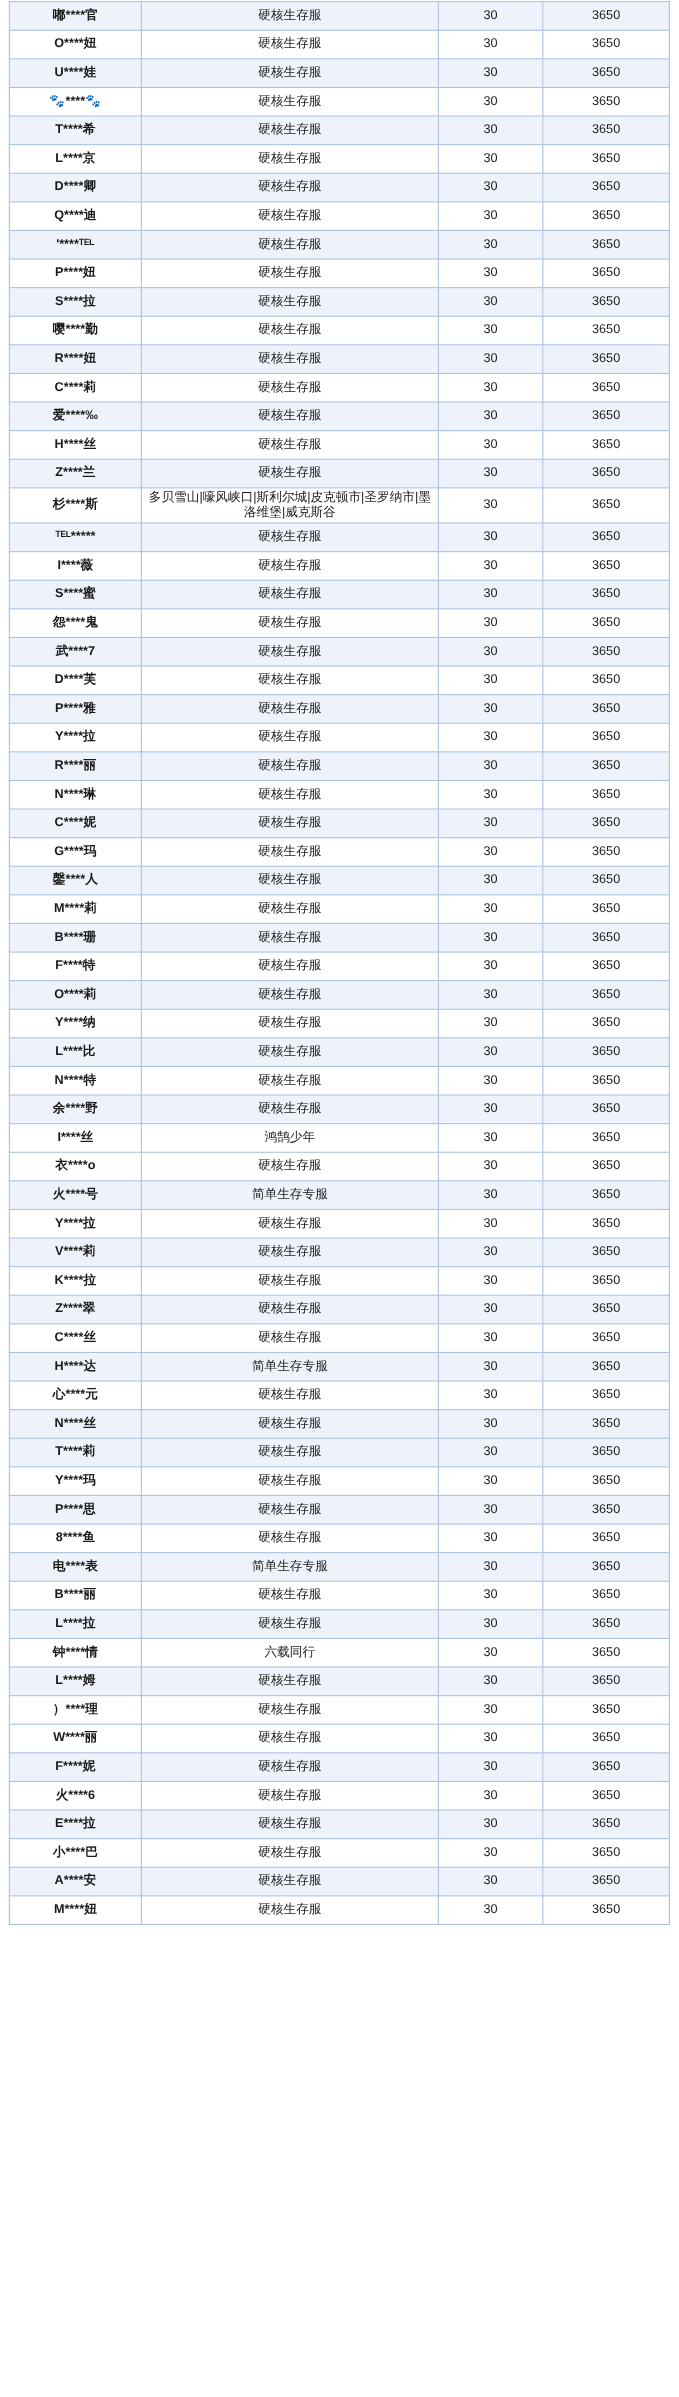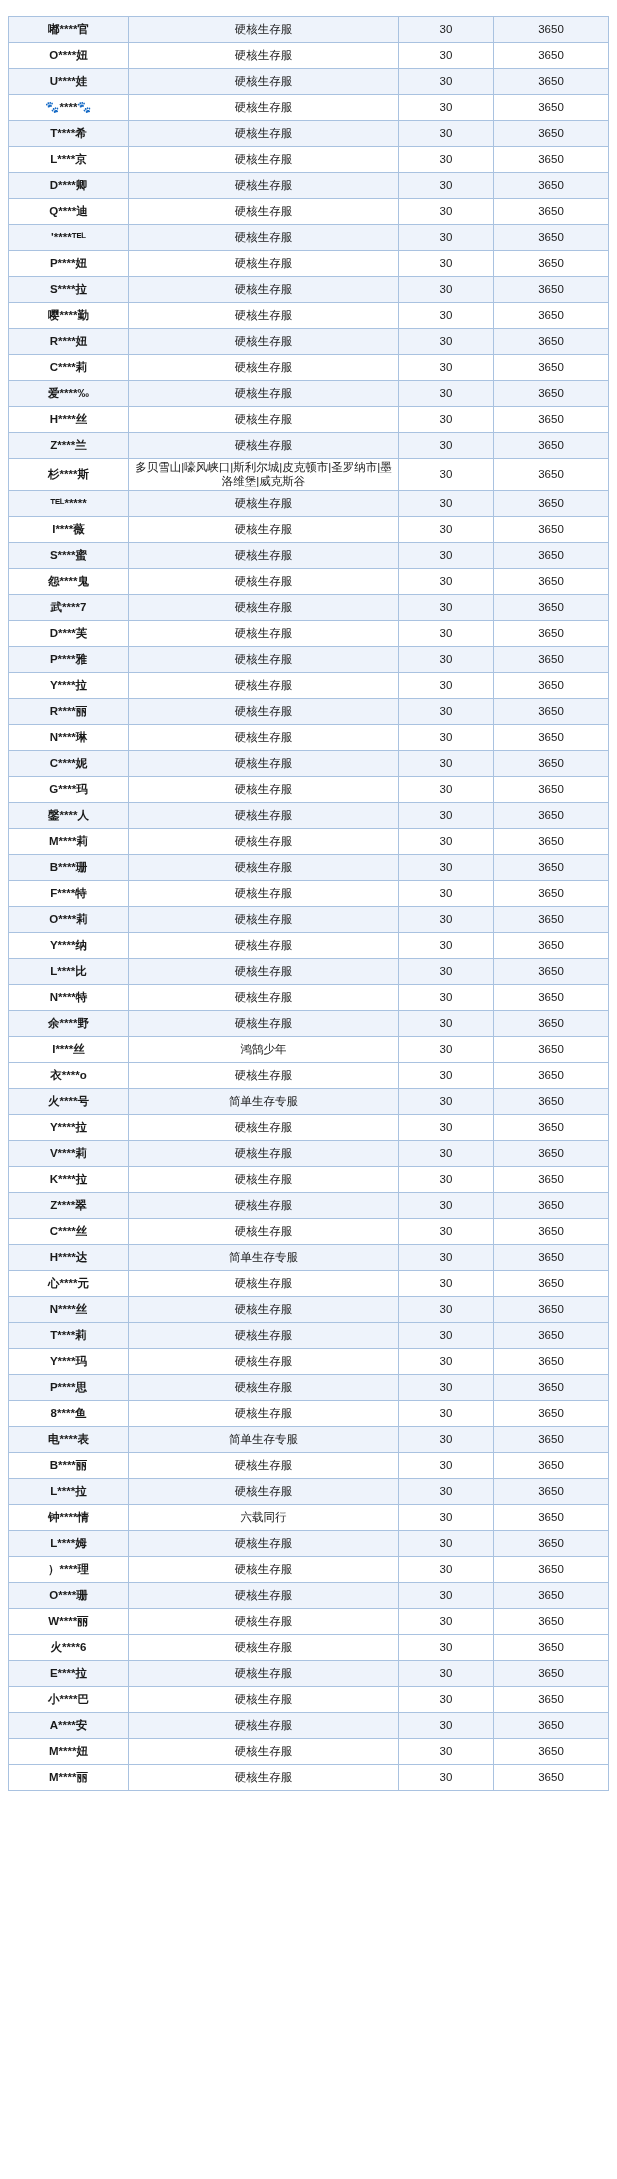"嘟****官" #table-wrap { padding: 16px 0 0 0 -> 1px 0 0 0 }
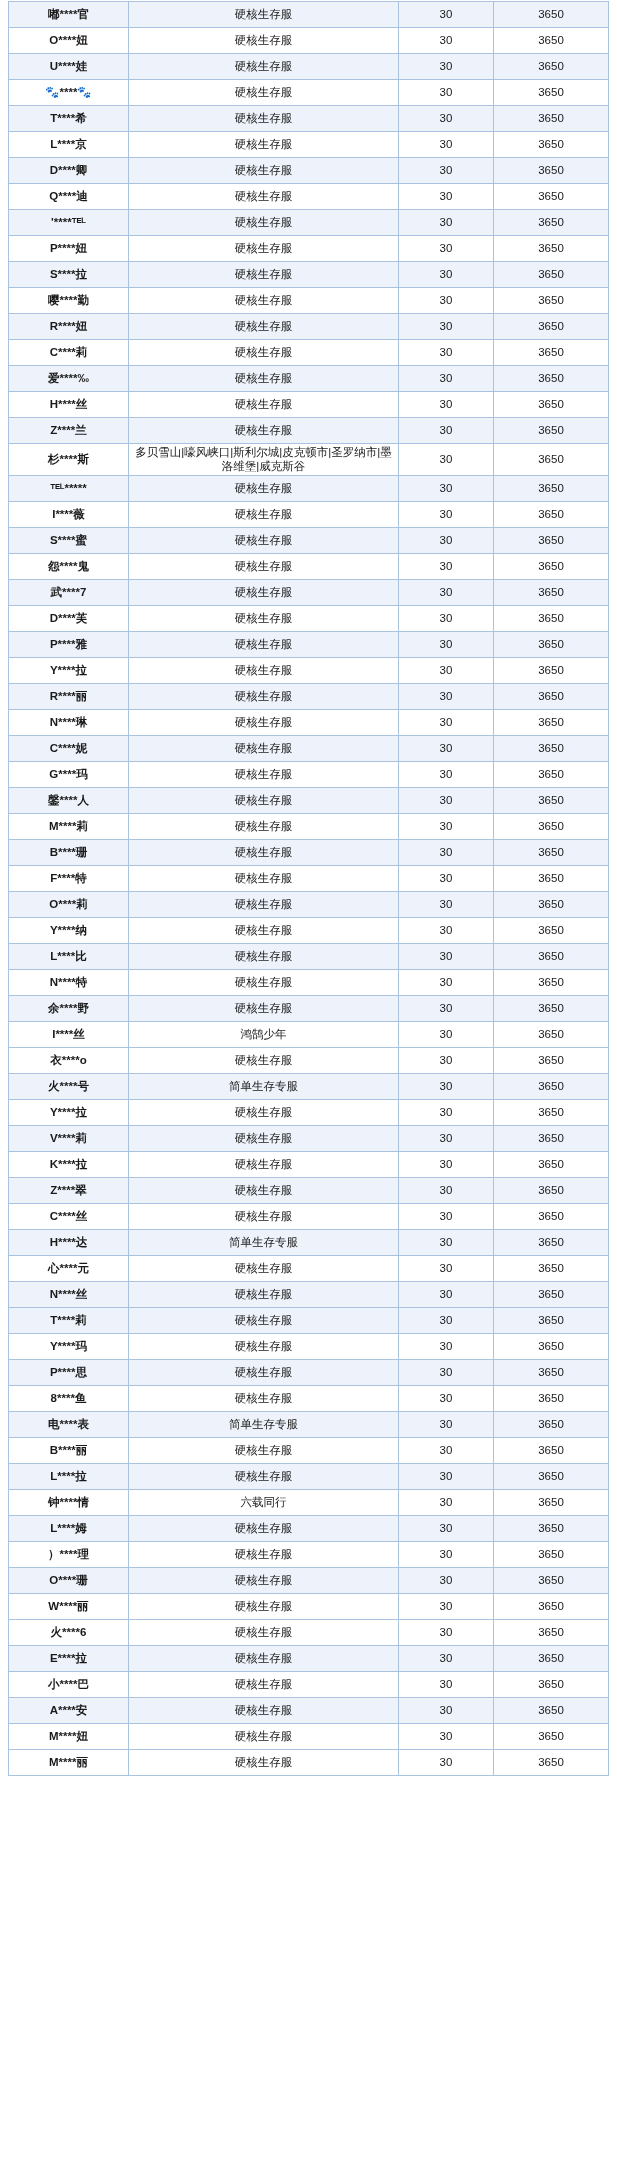"O****珊" tr.row-odd { html: <tr> <td>O****珊</td> <td>硬核生存服</td> <td>30</td> <td>3650</td> </tr> -> none }
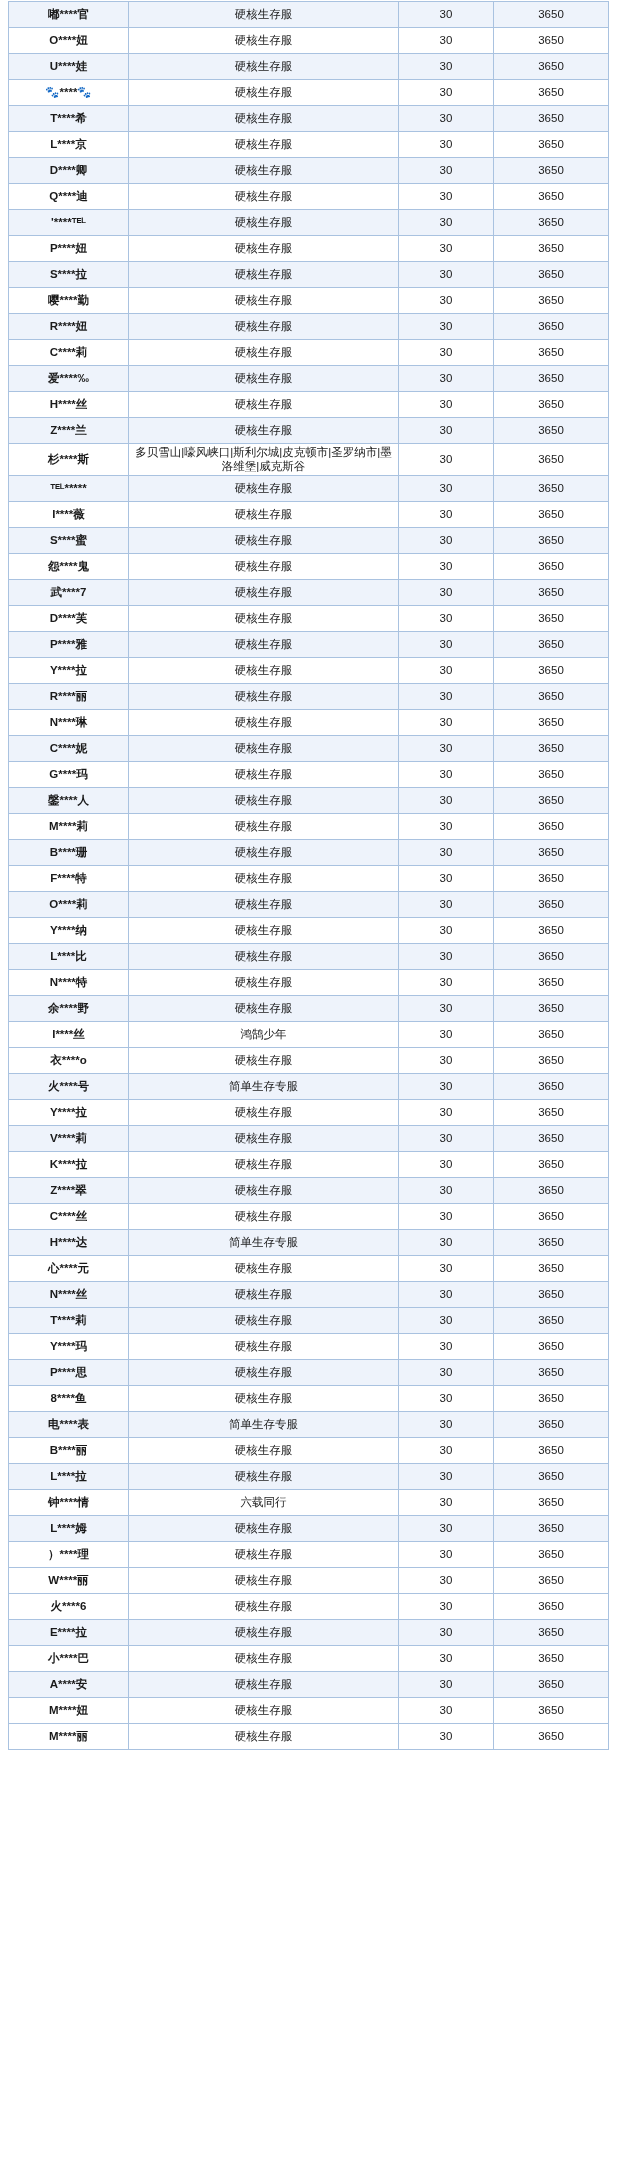"F****妮" tr.row-odd { html: none -> <tr> <td>F****妮</td> <td>硬核生存服</td> <td>30</td> <td>3650</td> </tr> }
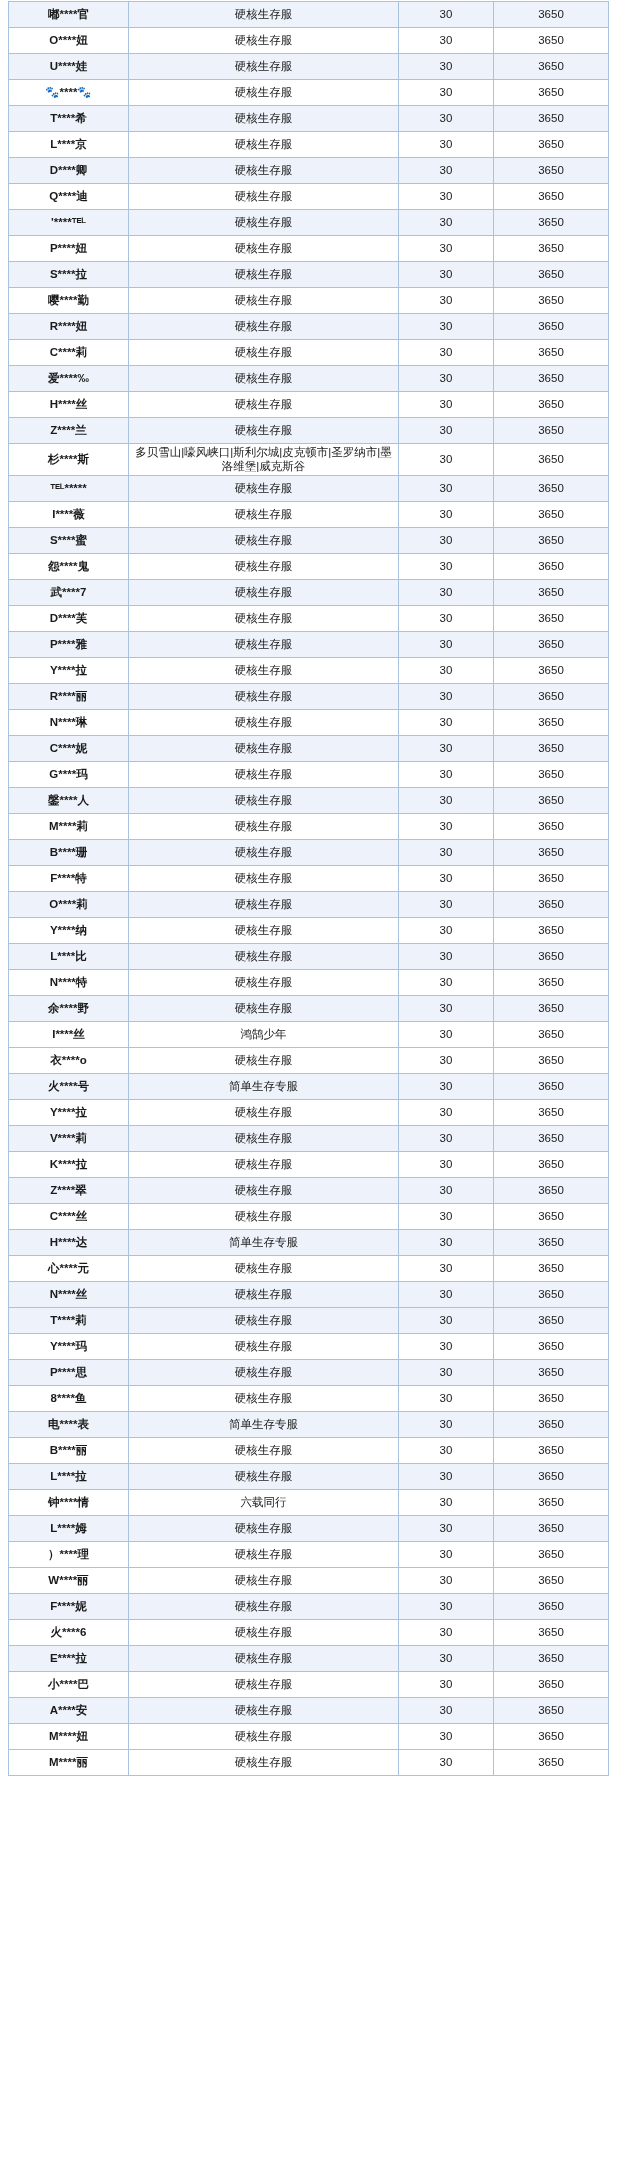"M****丽" tr.row-even { html: <tr> <td>M****丽</td> <td>硬核生存服</td> <td>30</td> <td>3650</td> </tr> -> none }
